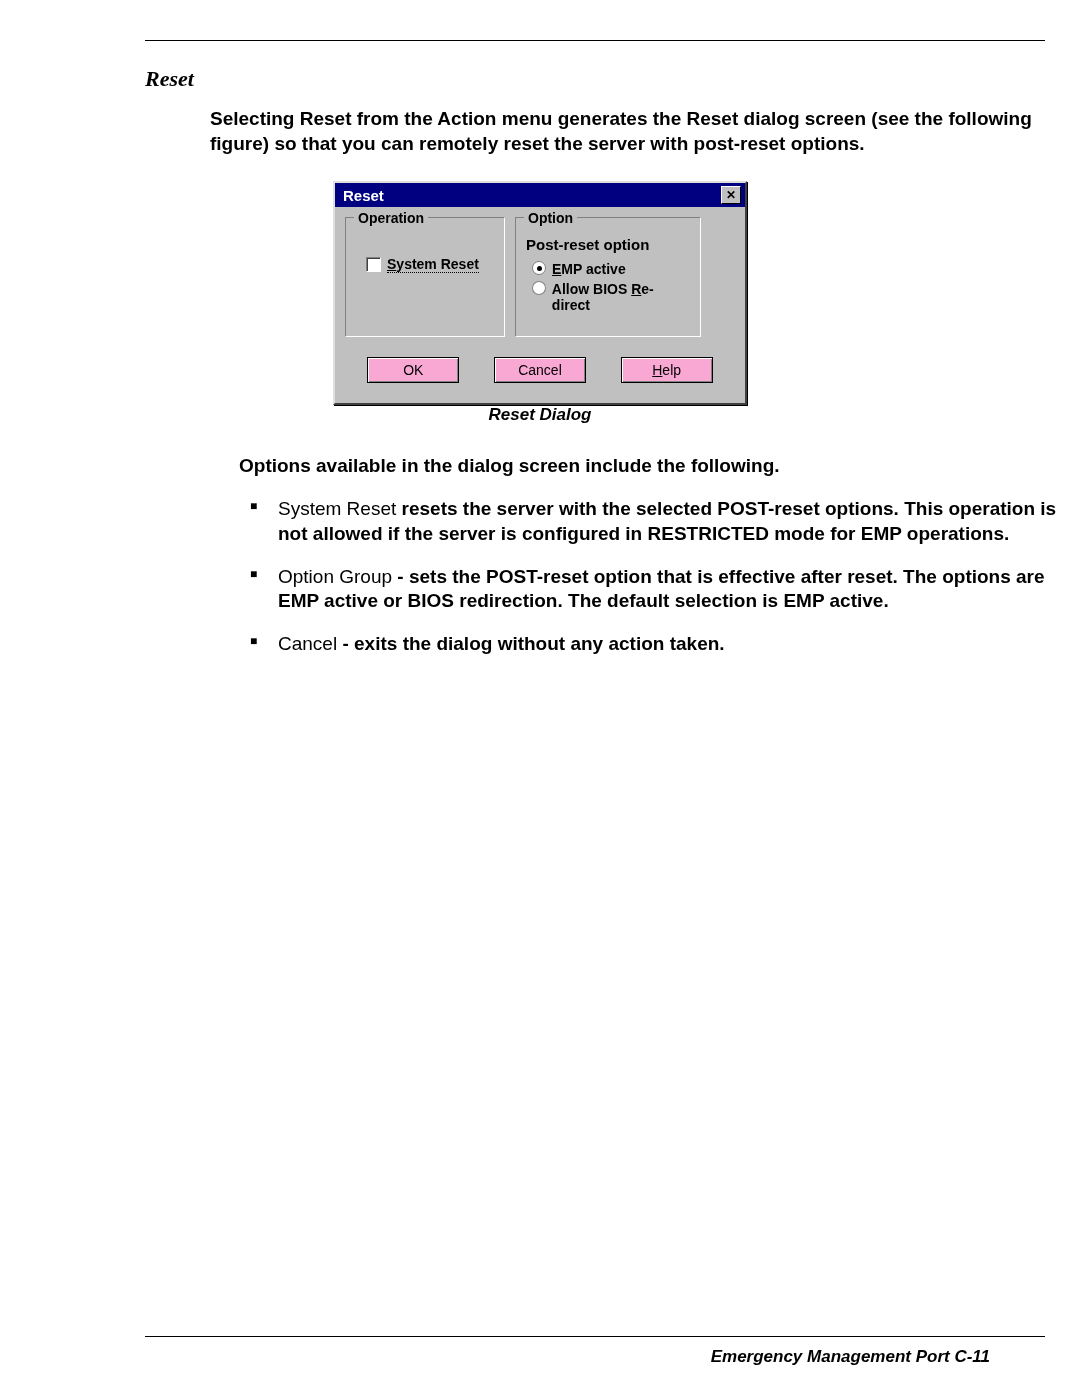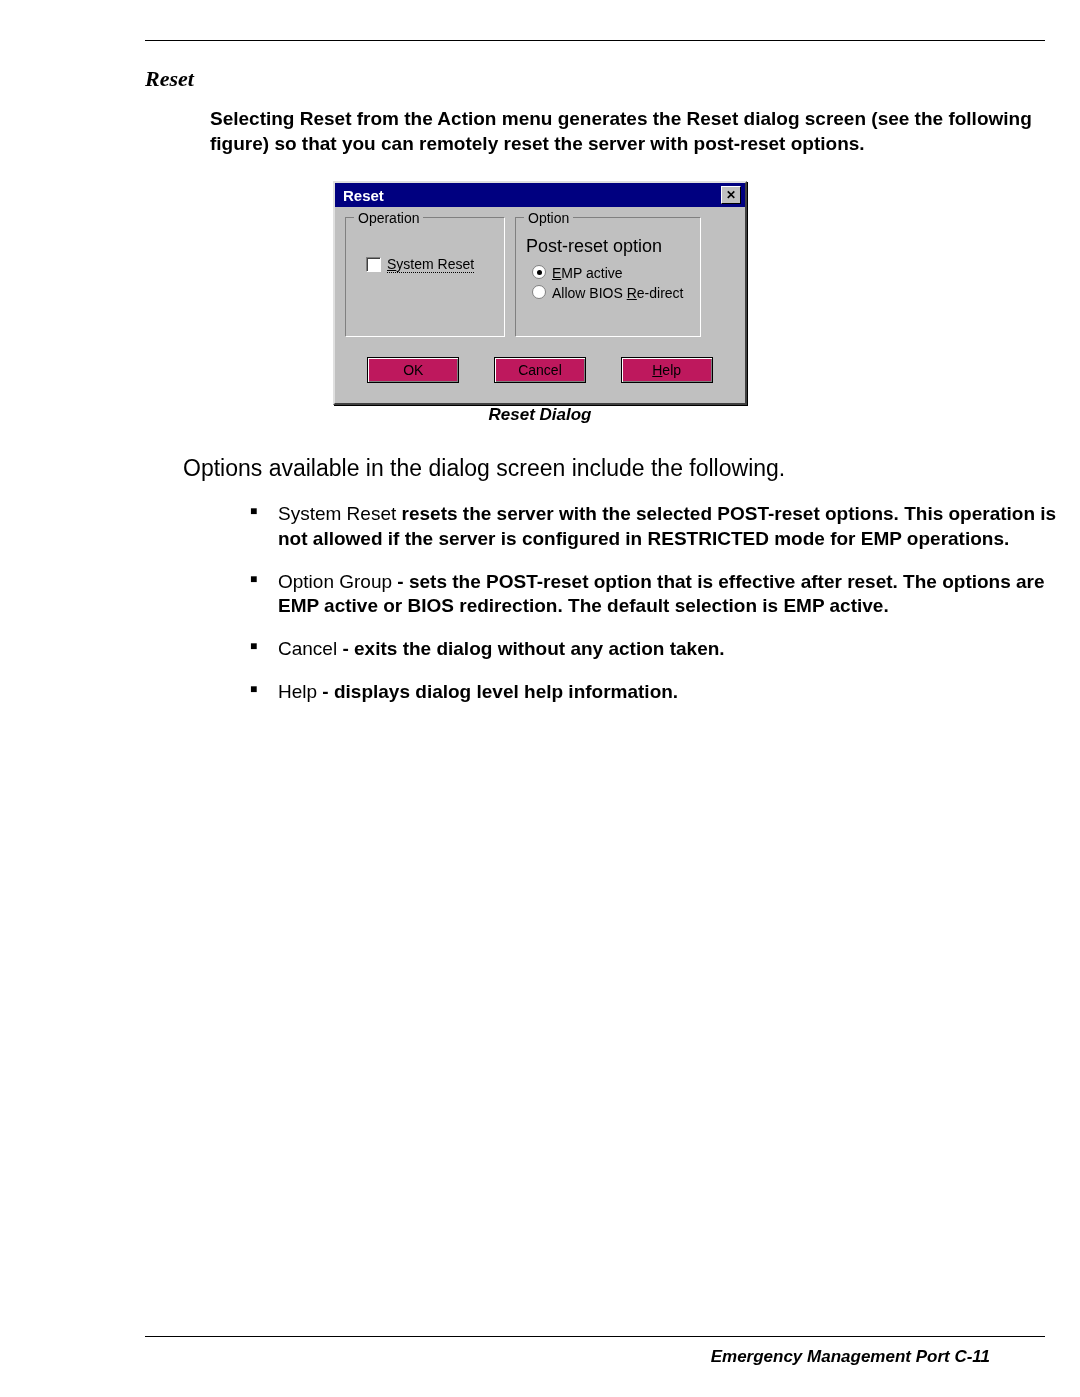"Operation" .group { font-weight: none -> bold }
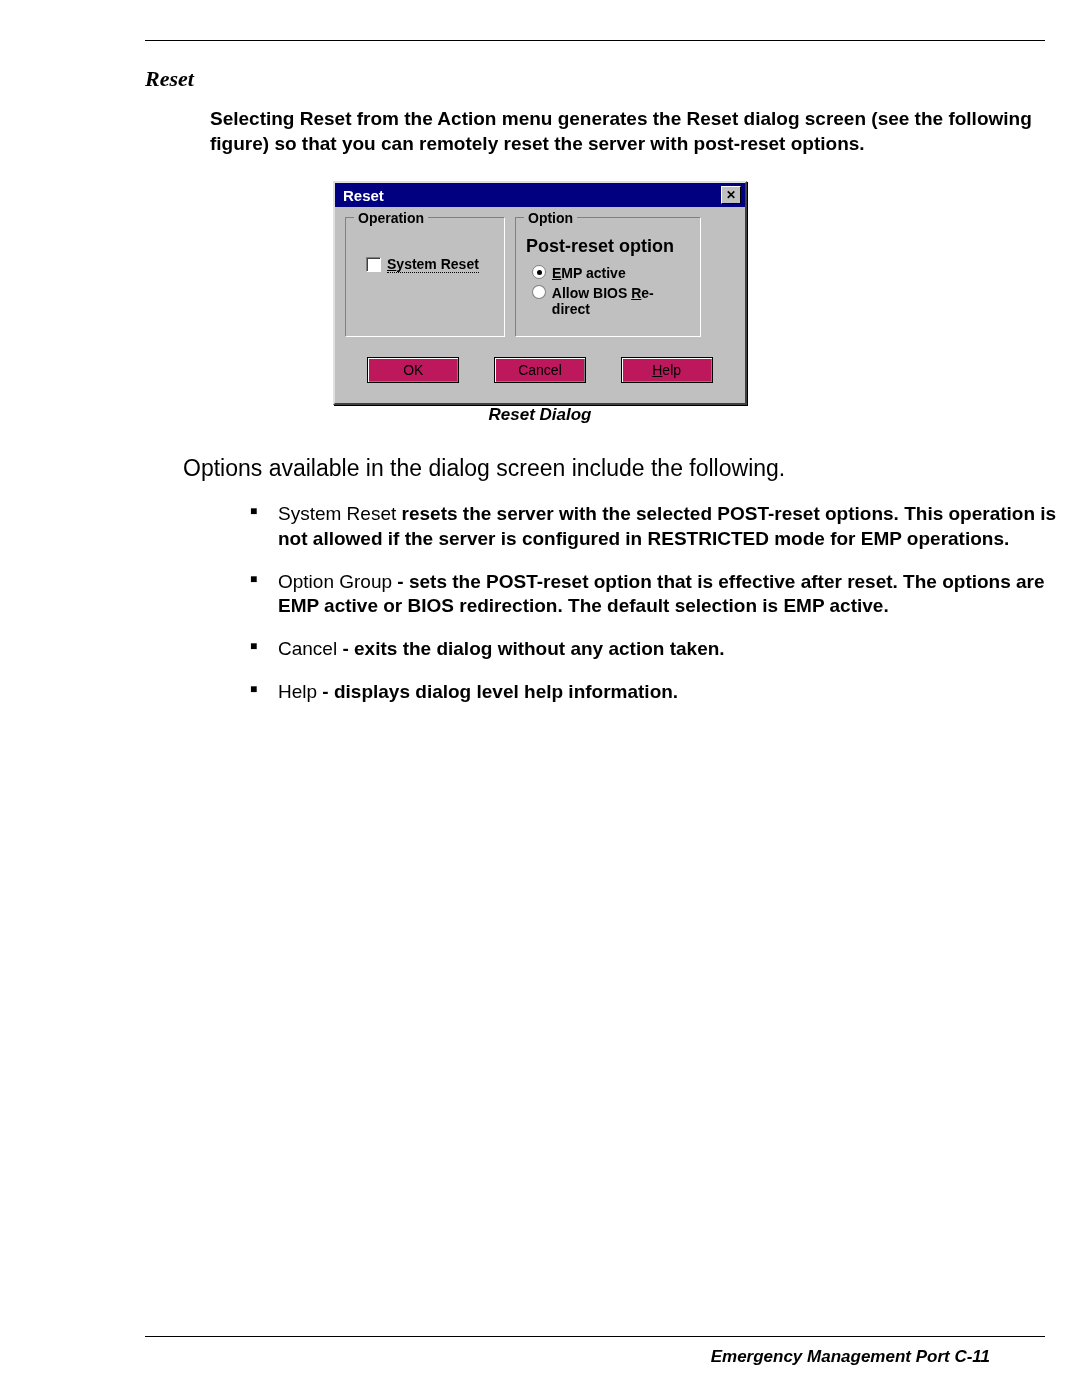"Post-reset option" .option-label { font-size: 18px -> 15px }
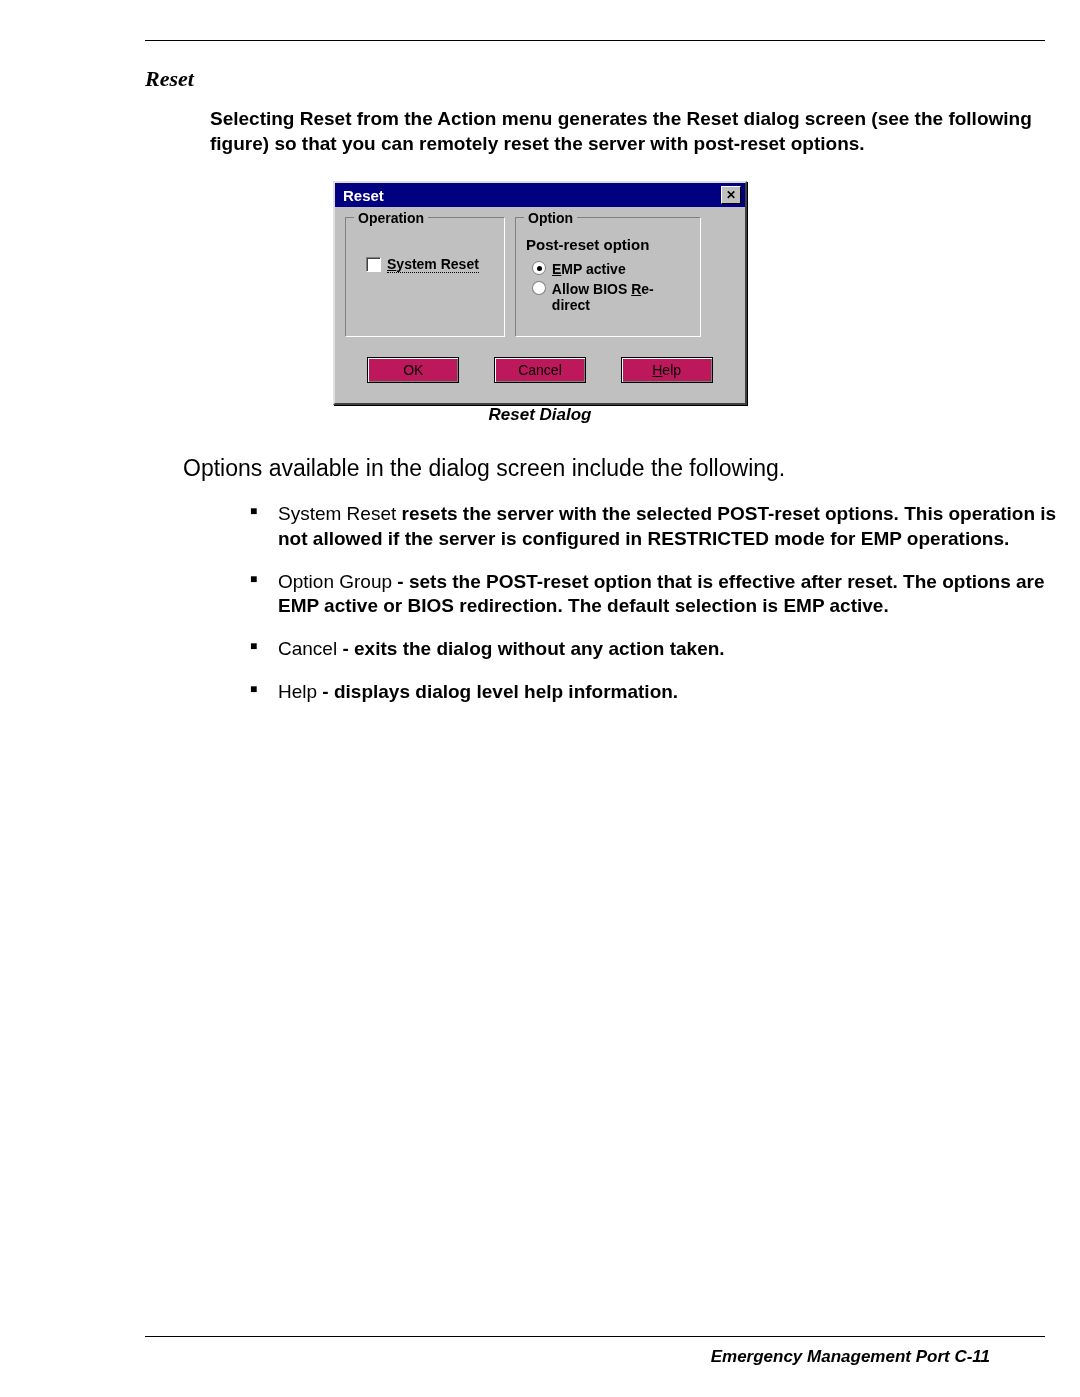"OK" .win-btn { background: #be185d -> #f9a8d4 }
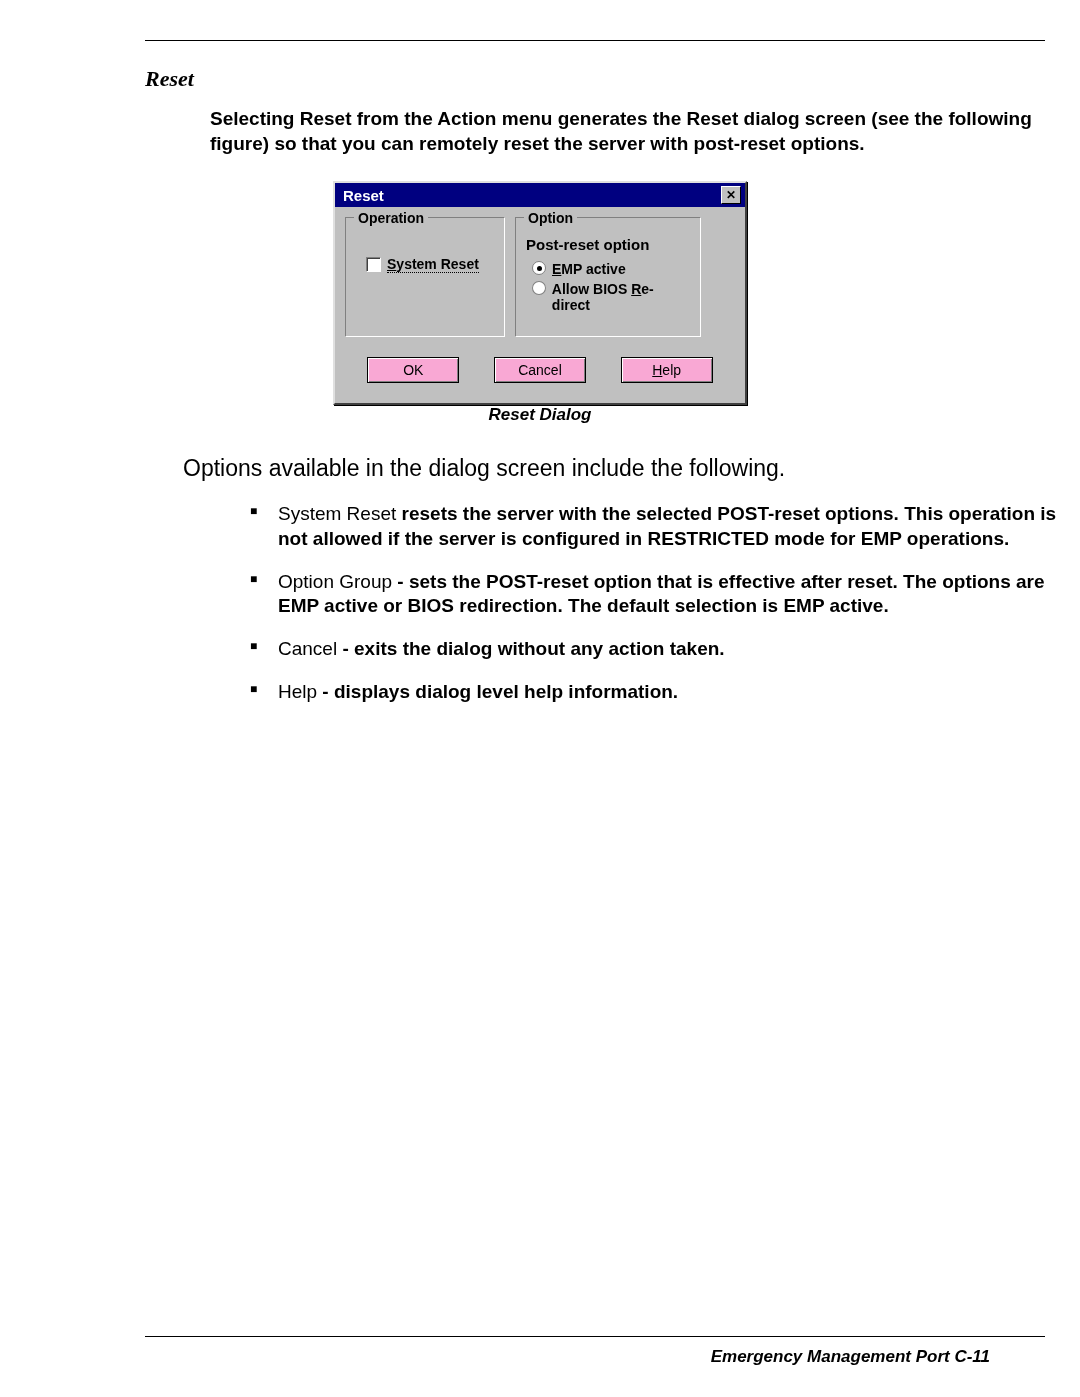"Options available in the dialog" .options-intro { font-size: 23px -> 19px; font-weight: normal -> bold; margin: 0 0 20px 38px -> 0 0 20px 94px }
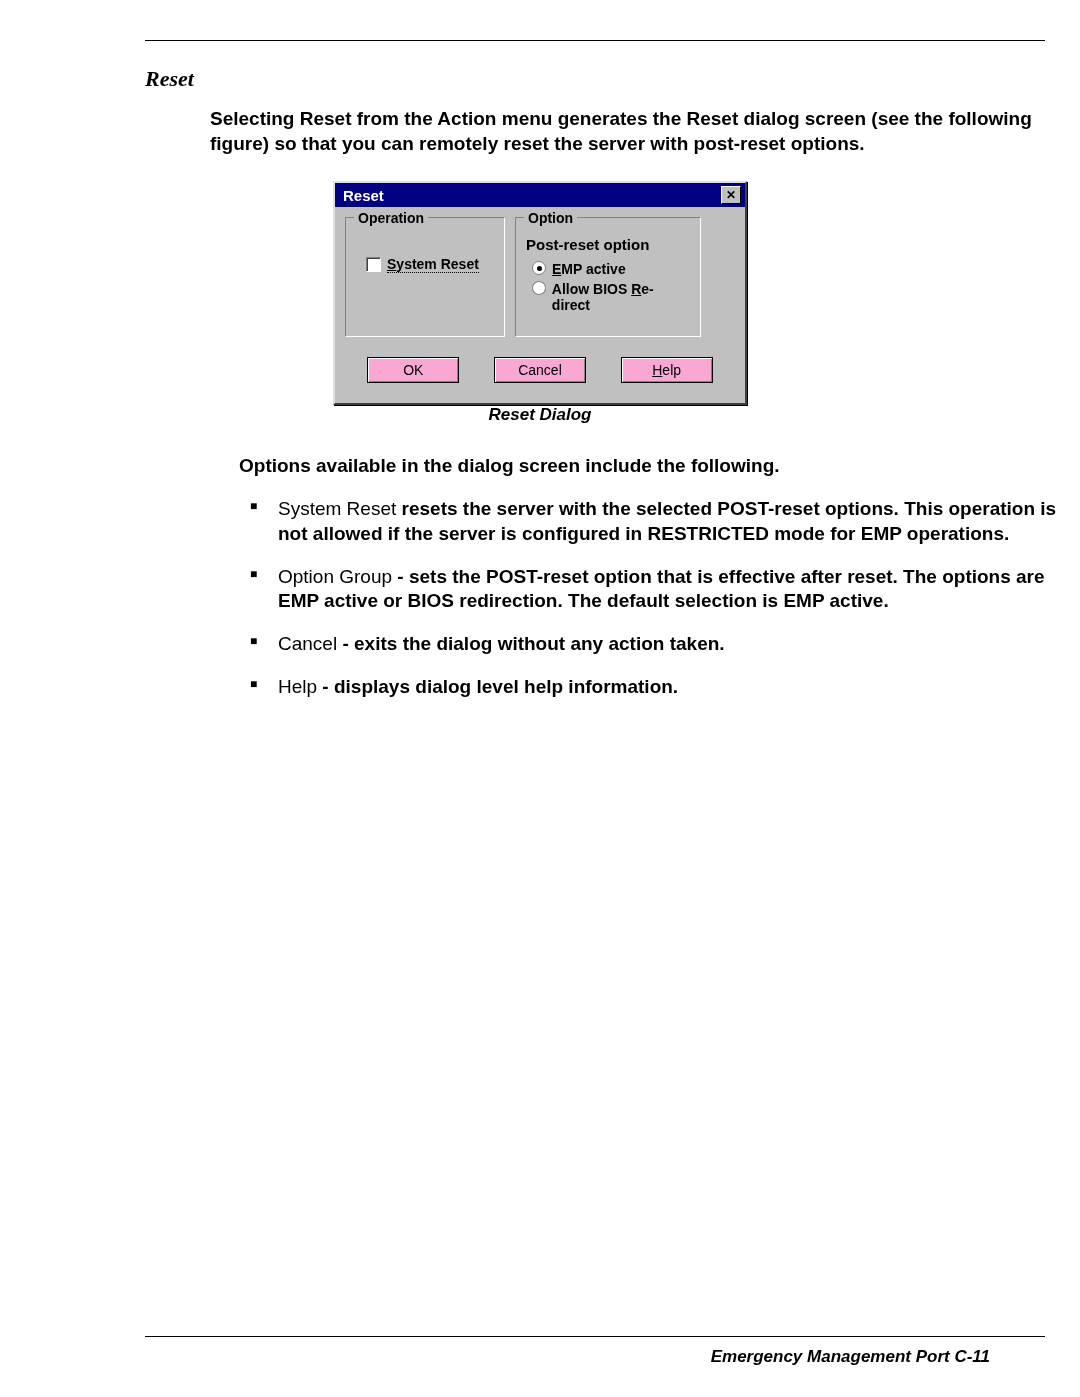"Help - displays dialog level" li { html: <li><span>Help</span><span> - displays dialog level help information.</span></li> -> none }
